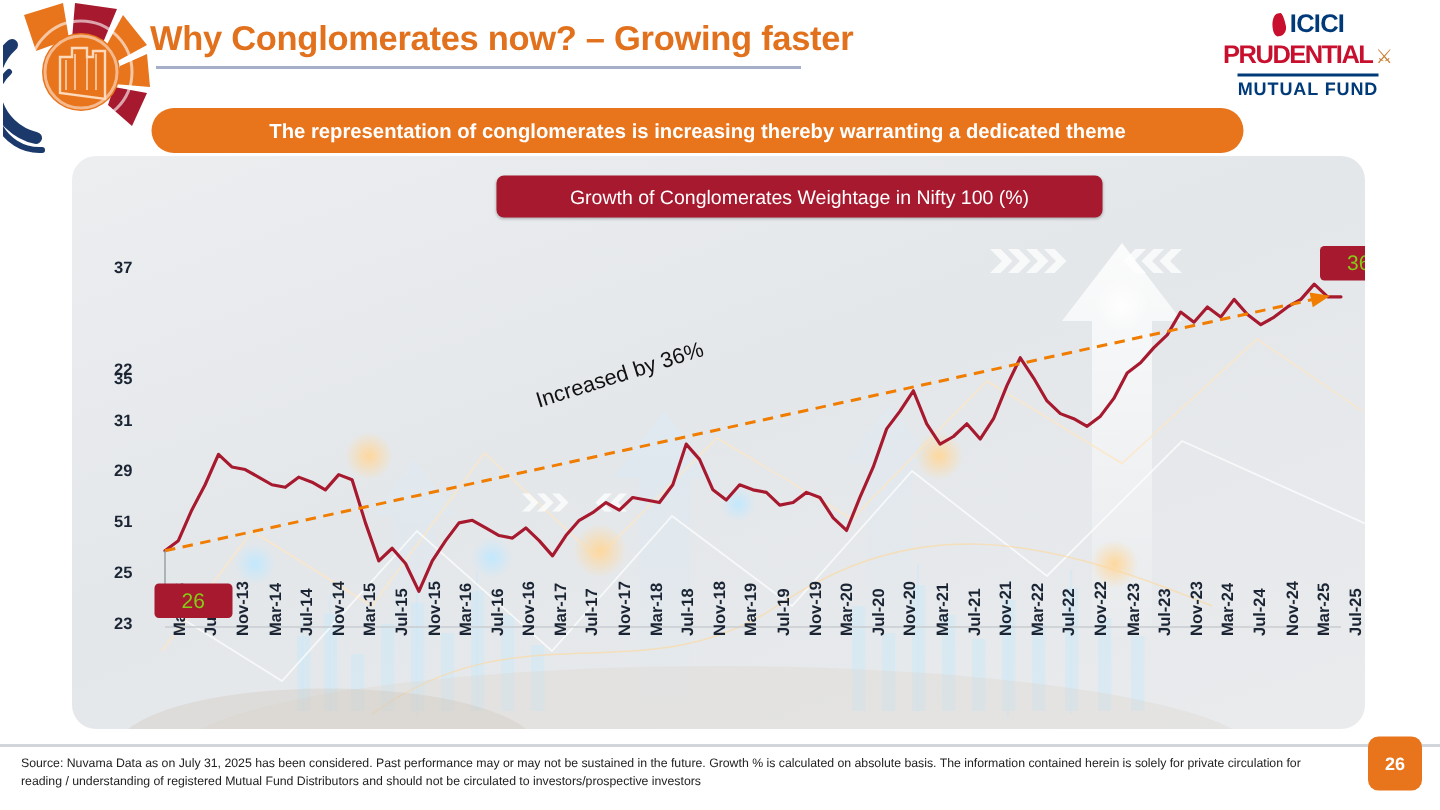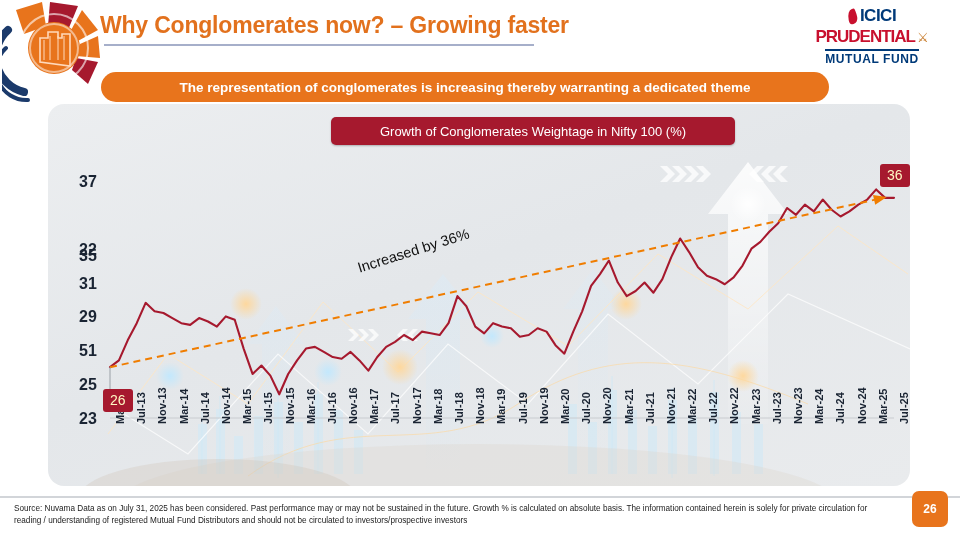"37" .ylab { font-size: 16px -> 11px; text-align: center -> left }
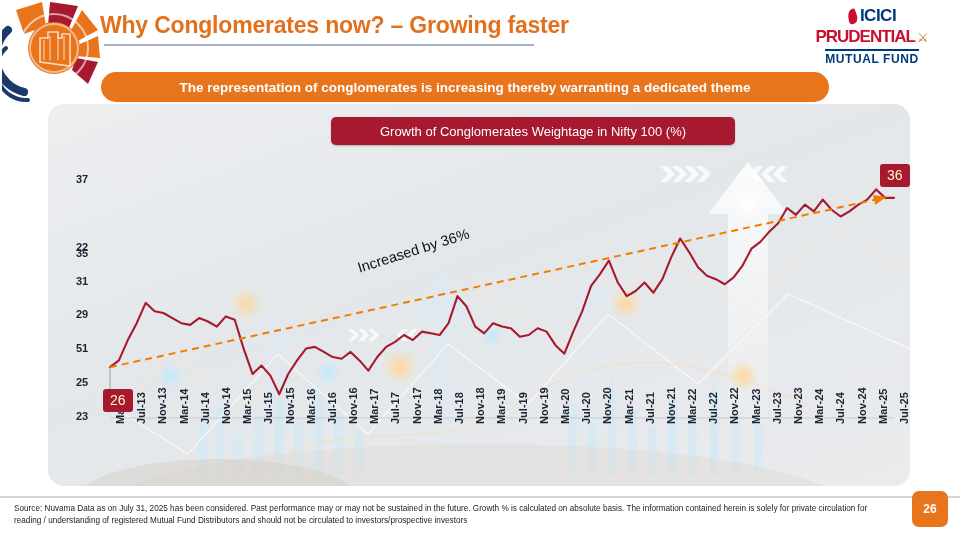"36" .endlabel { color: #fef9c3 -> #84cc16; padding: 3px 7px 4px -> 3px 18px 4px }
